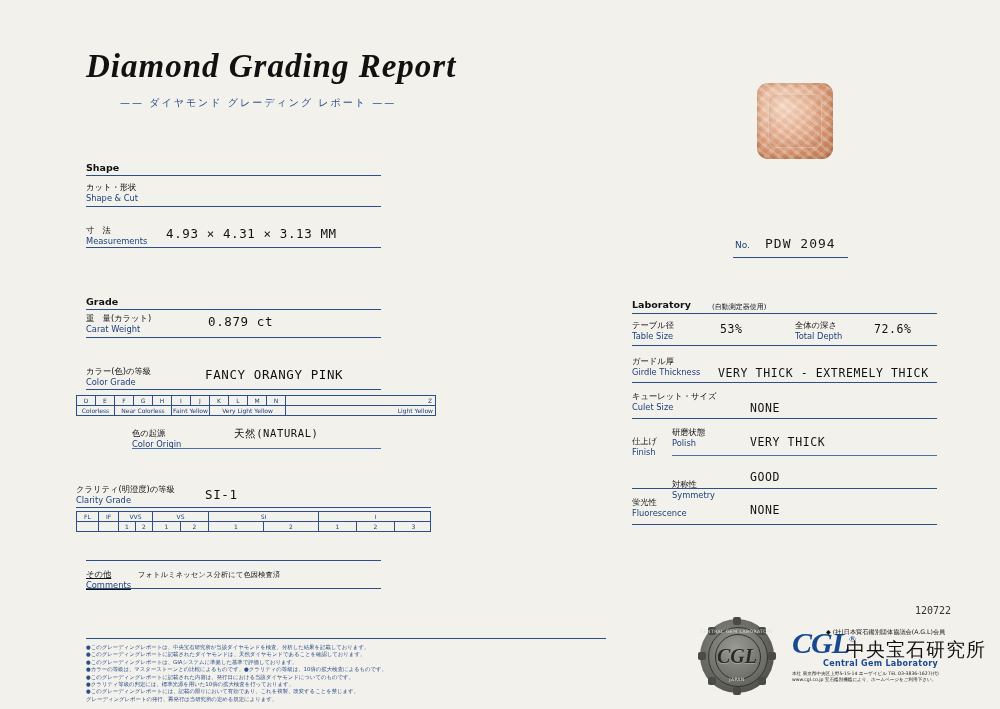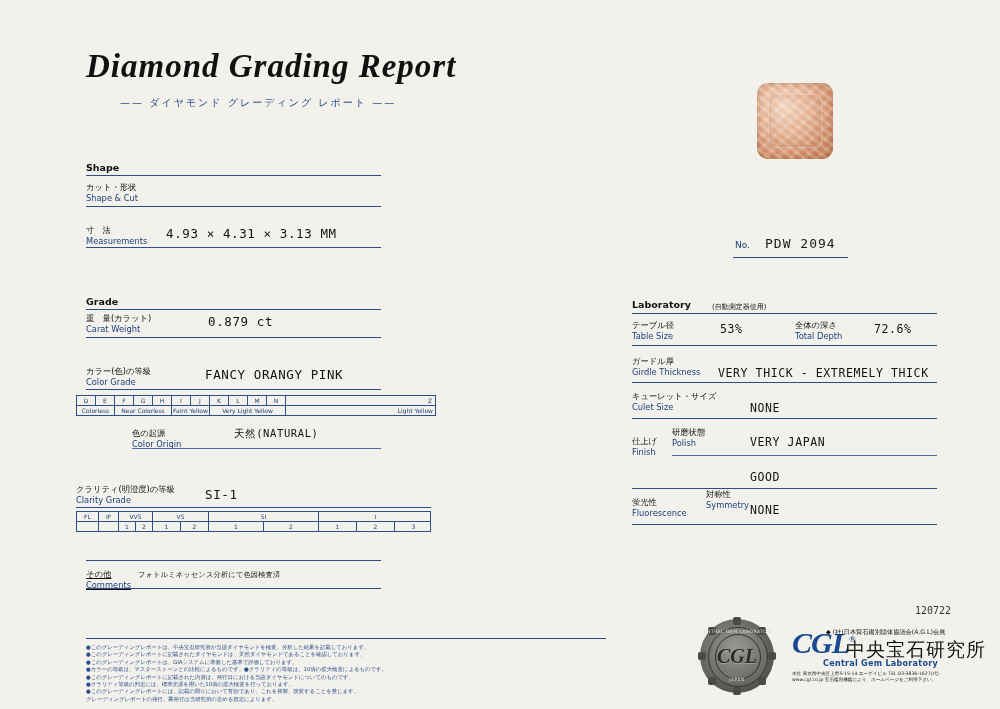"VERY JAPAN" div.val { text: JAPAN -> THICK }
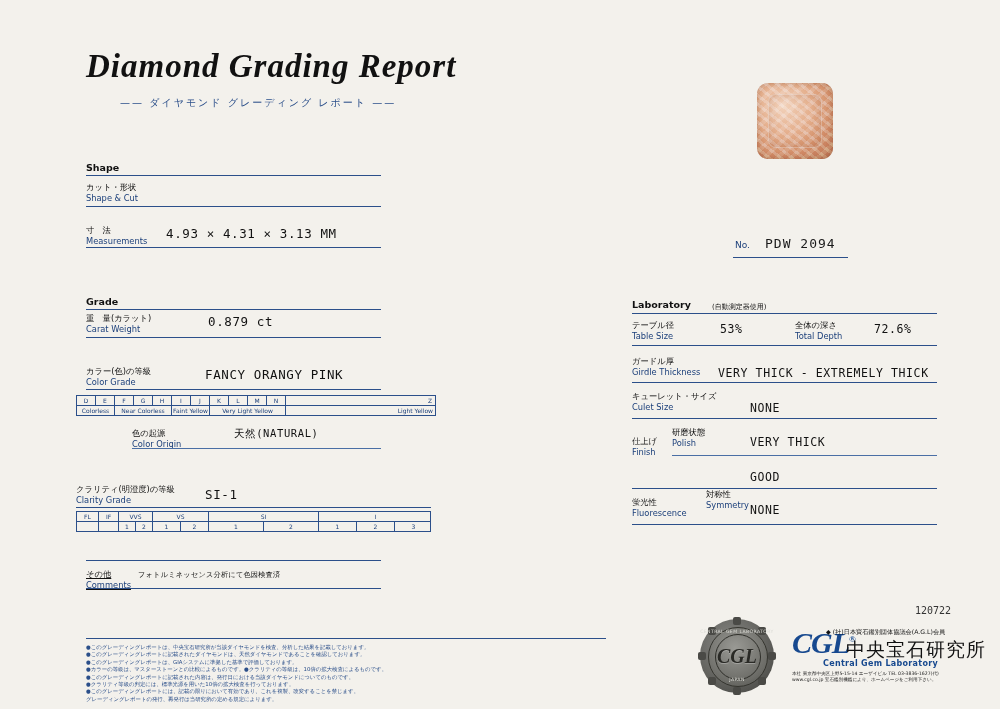"対称性" div.lbl { margin-left: 34px -> none; top: 489px -> 479px }
